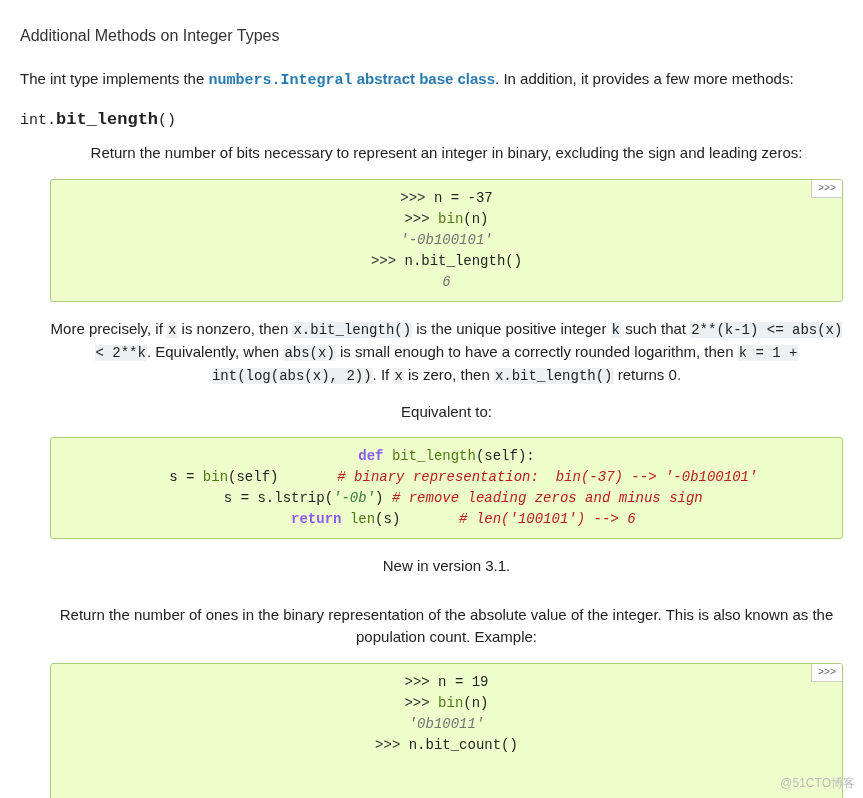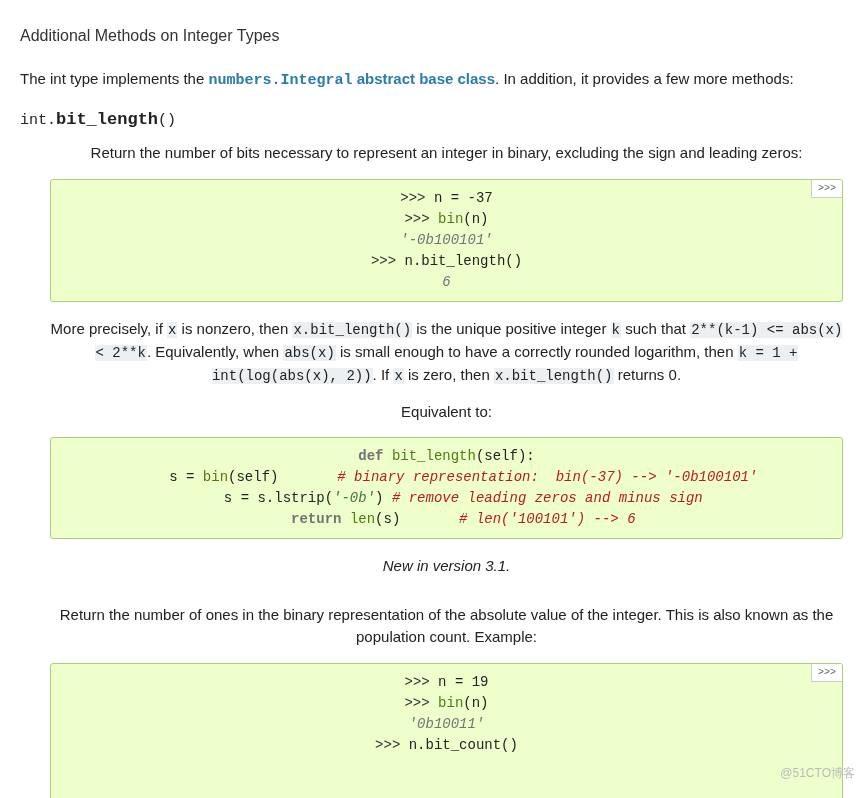"def" .kw { color: #737373 -> #8b5cf6 }
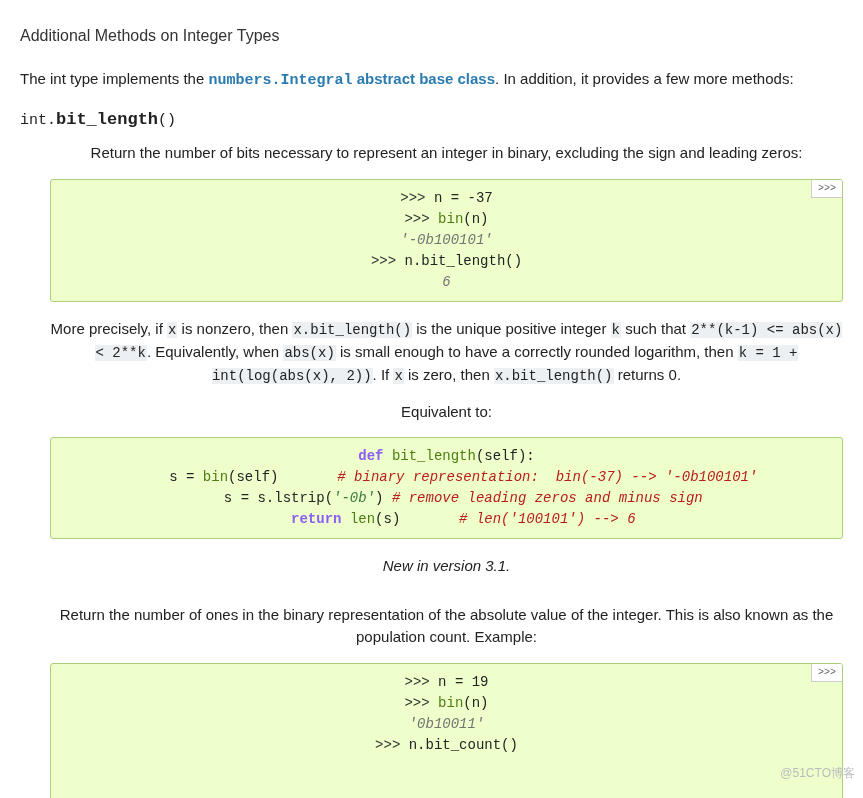"New in version 3.1." .versionadded { font-style: italic -> none }
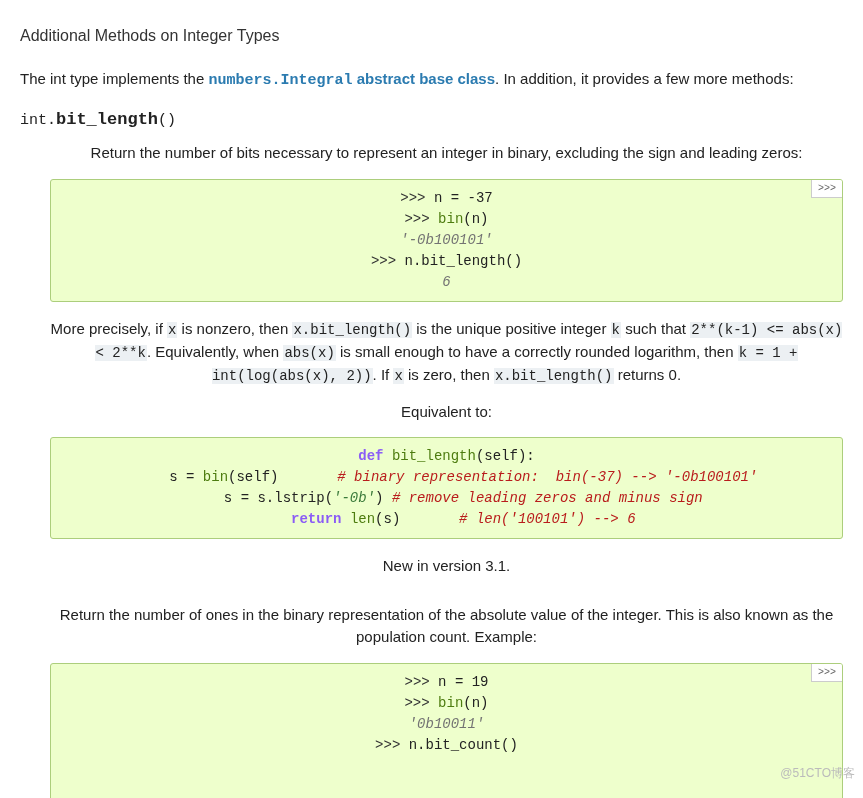"@51CTO博客" .watermark { bottom: 16px -> 6px }
